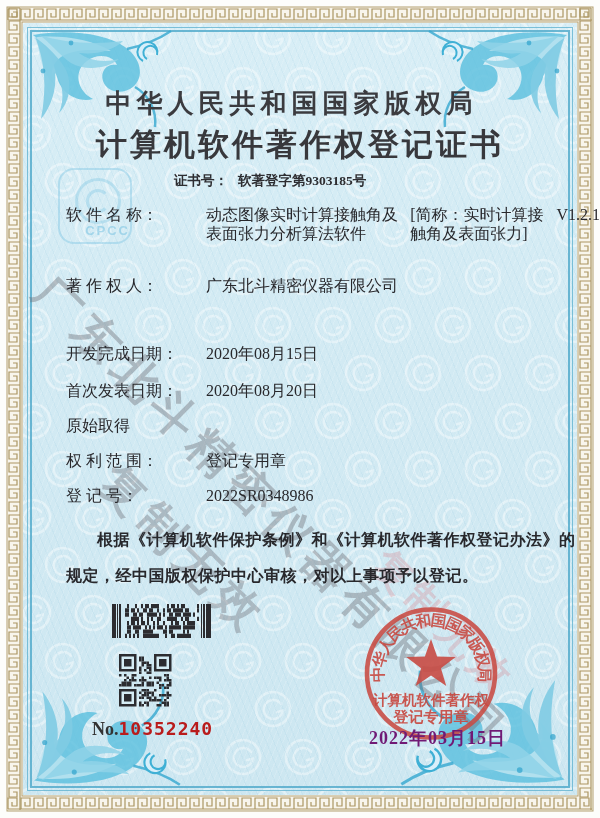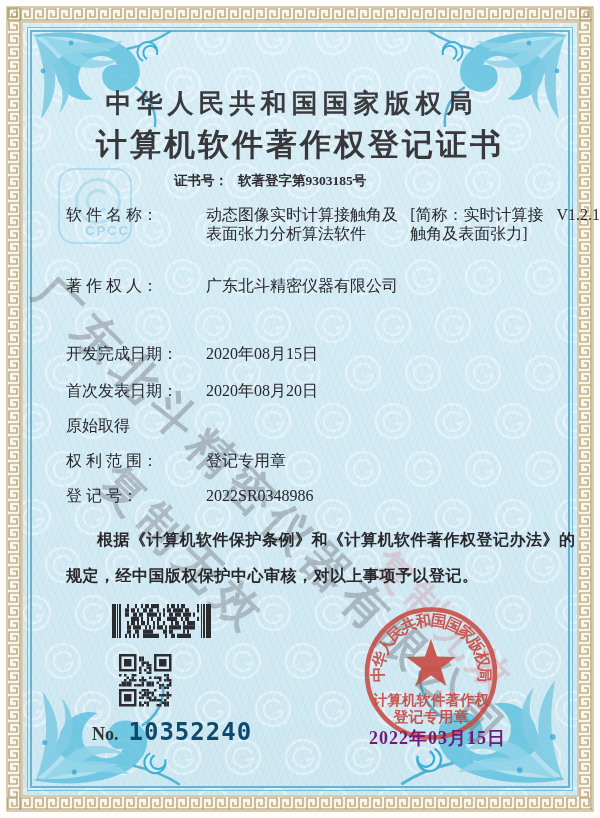"10352240" .noline .serial { color: #0c4a6e -> #b91c1c; font-size: 24px -> 18px; margin-left: 10px -> none }
